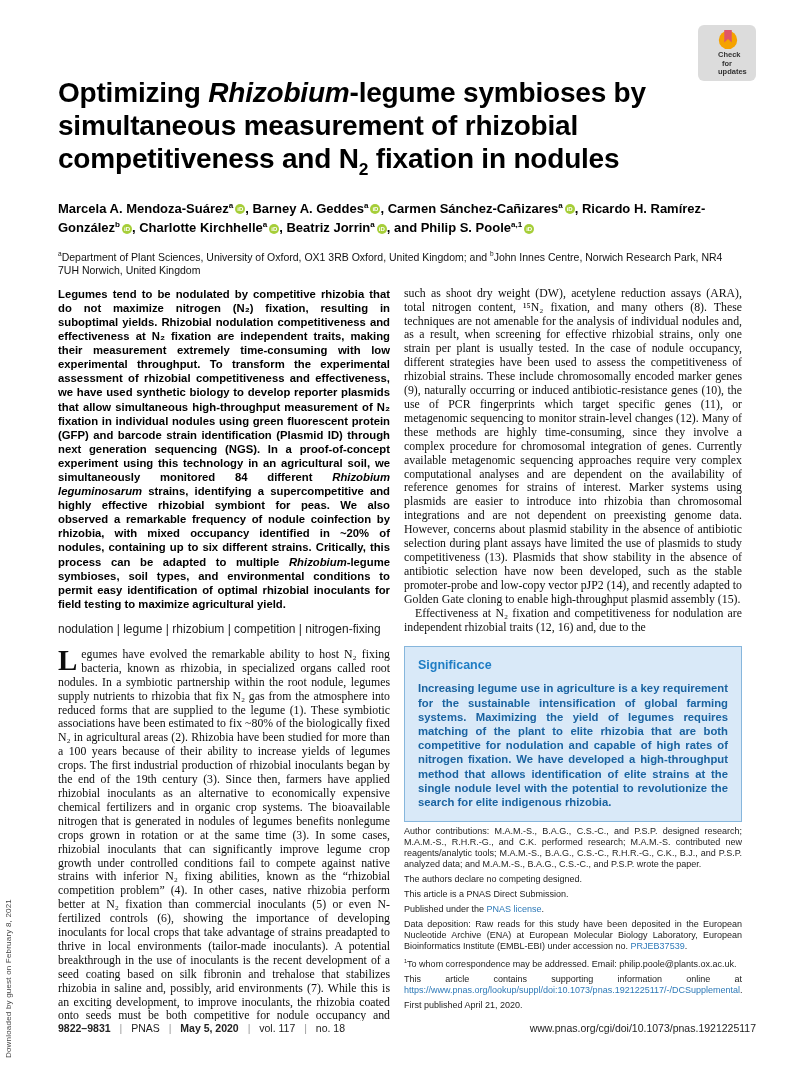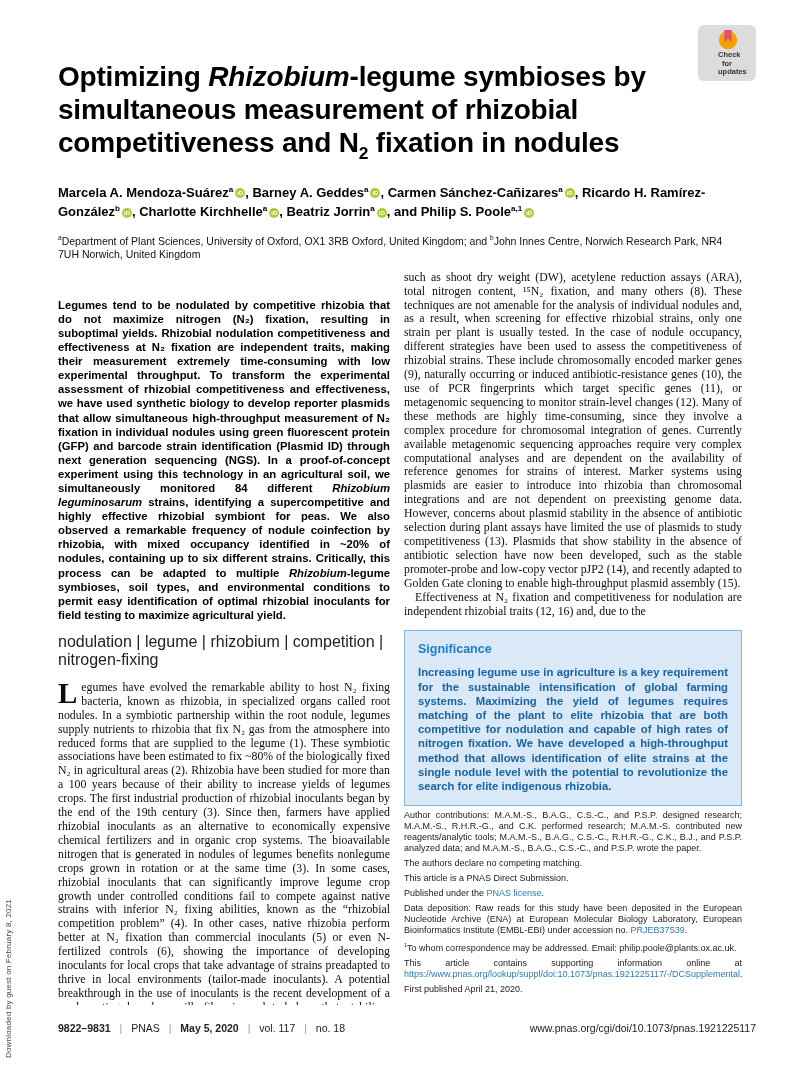"Optimizing Rhizobium-legume symbioses by" .content { top: 0 -> 16px }
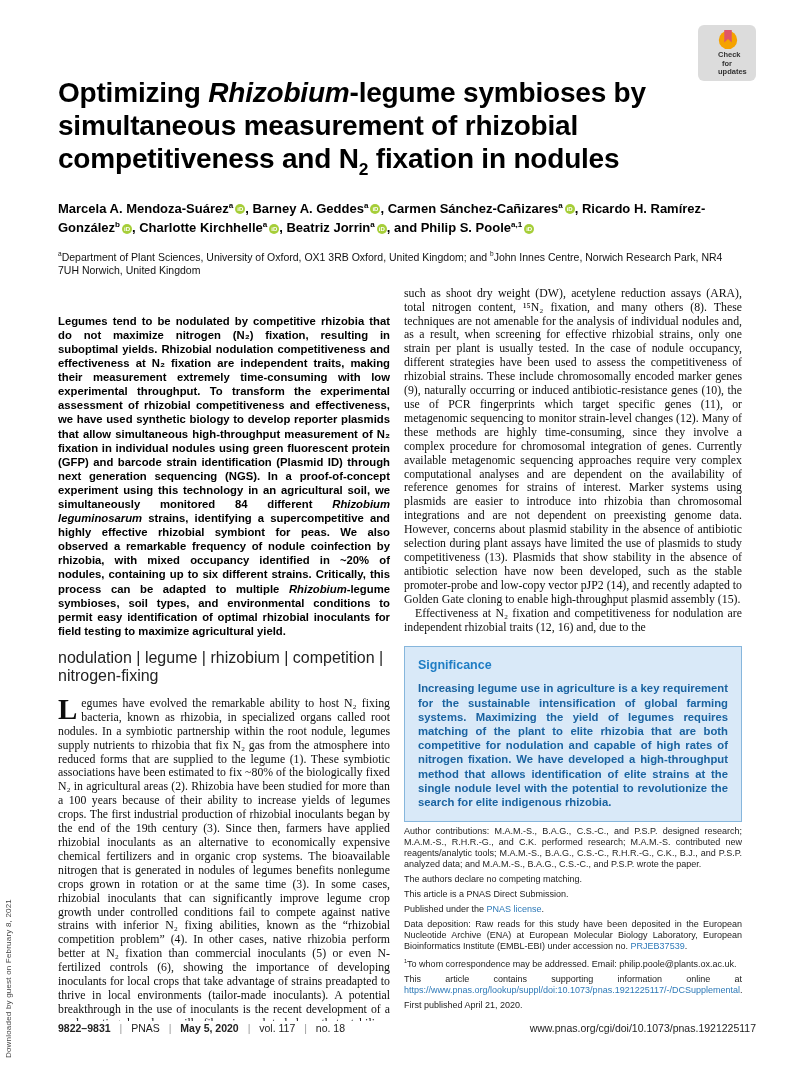"Legumes tend to be nodulated" .abstract { margin-top: 27px -> none }
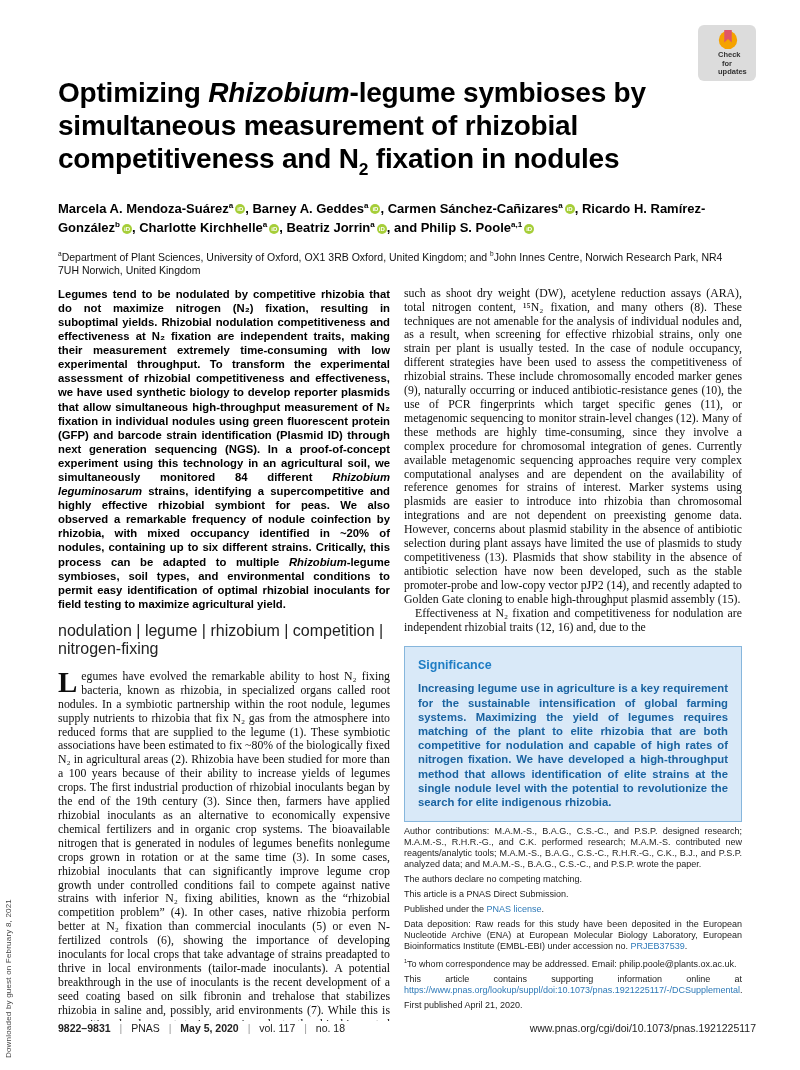"nodulation | legume | rhizobium" .keywords { font-size: 16px -> 12px }
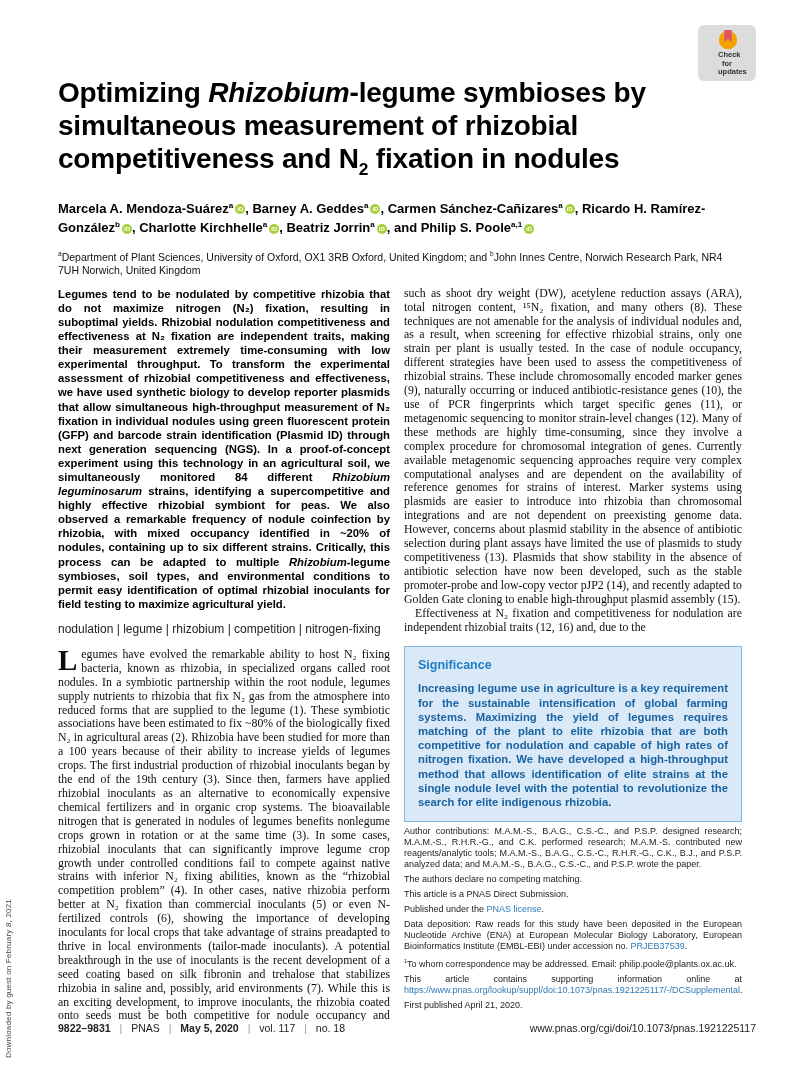"The authors declare no competing" p { text: matching -> designed }
